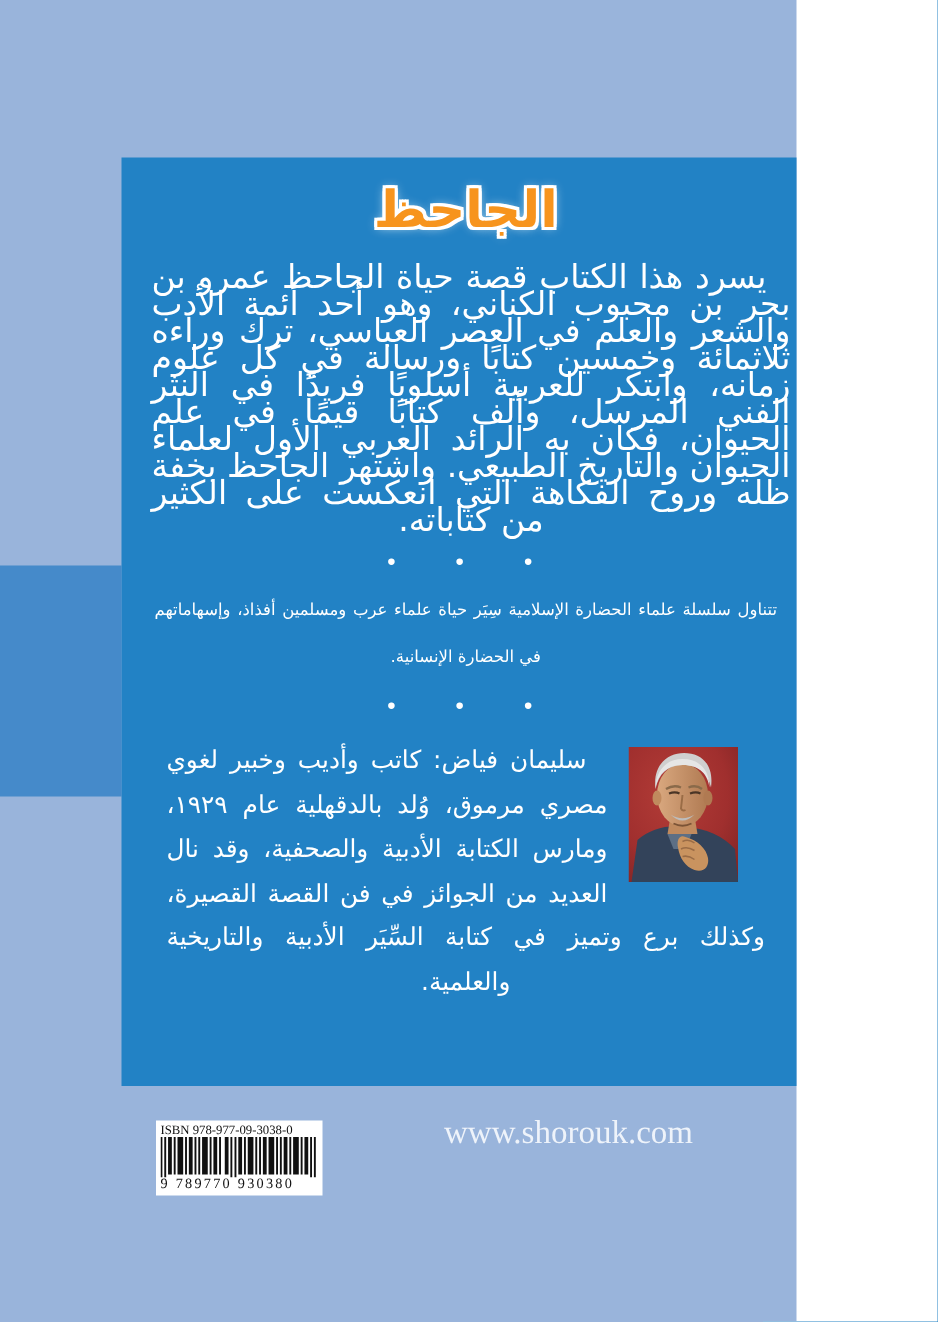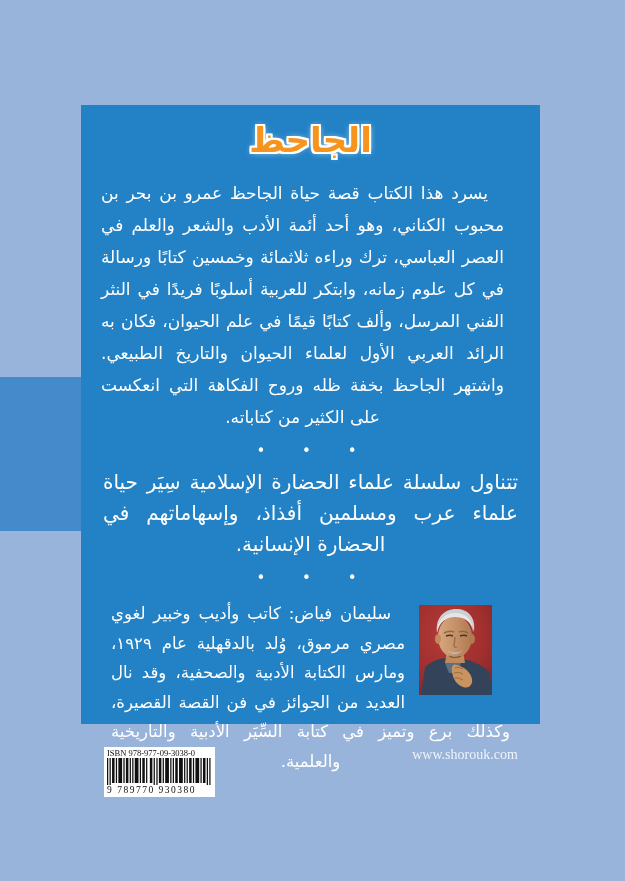"الجاحظ" .page { padding-left: none -> 36px; width: 625px -> 495px }
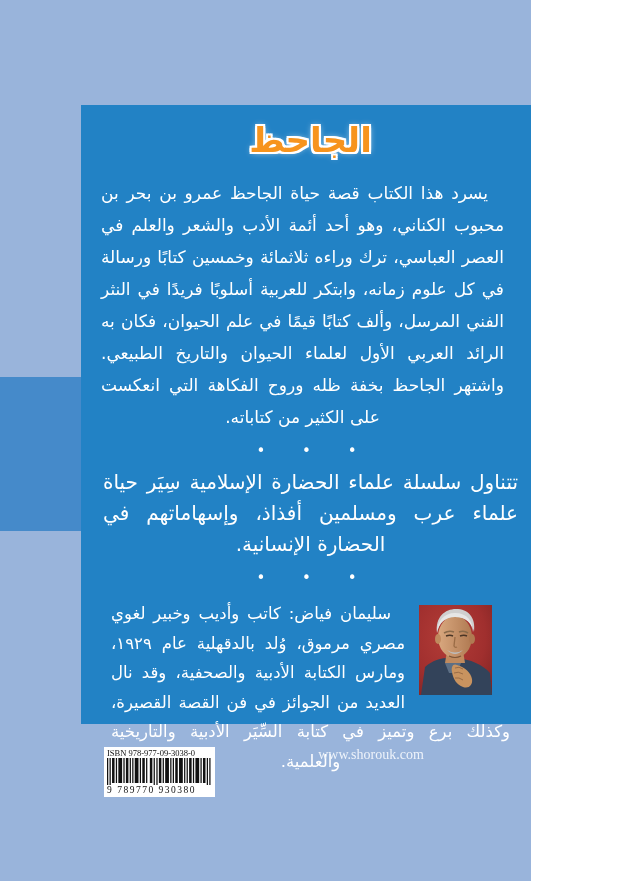"يسرد هذا الكتاب قصة حياة" .synopsis { font-size: 17px -> 22px; line-height: 32px -> 18px; margin: 17px 36px 0 20px -> 17px 13px 0 20px }
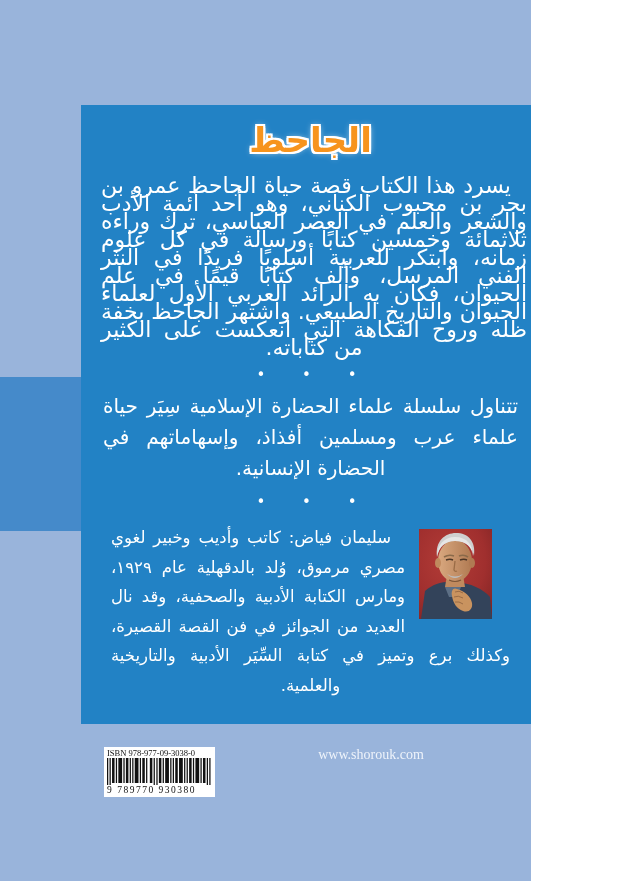"تتناول سلسلة علماء الحضارة الإسلامية" .series-note { font-size: 20px -> 11px }
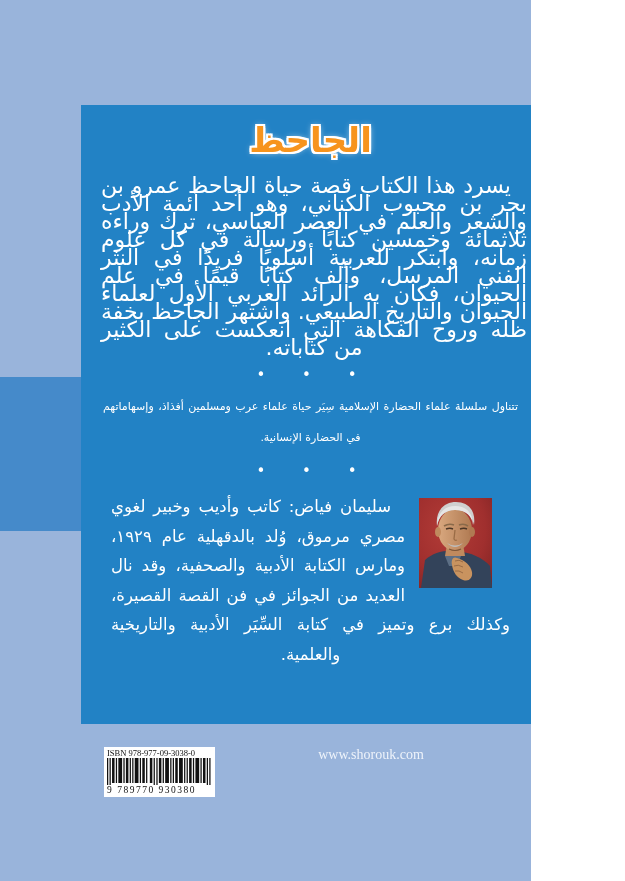"www.shorouk.com" .website { font-size: 14px -> 22px }
